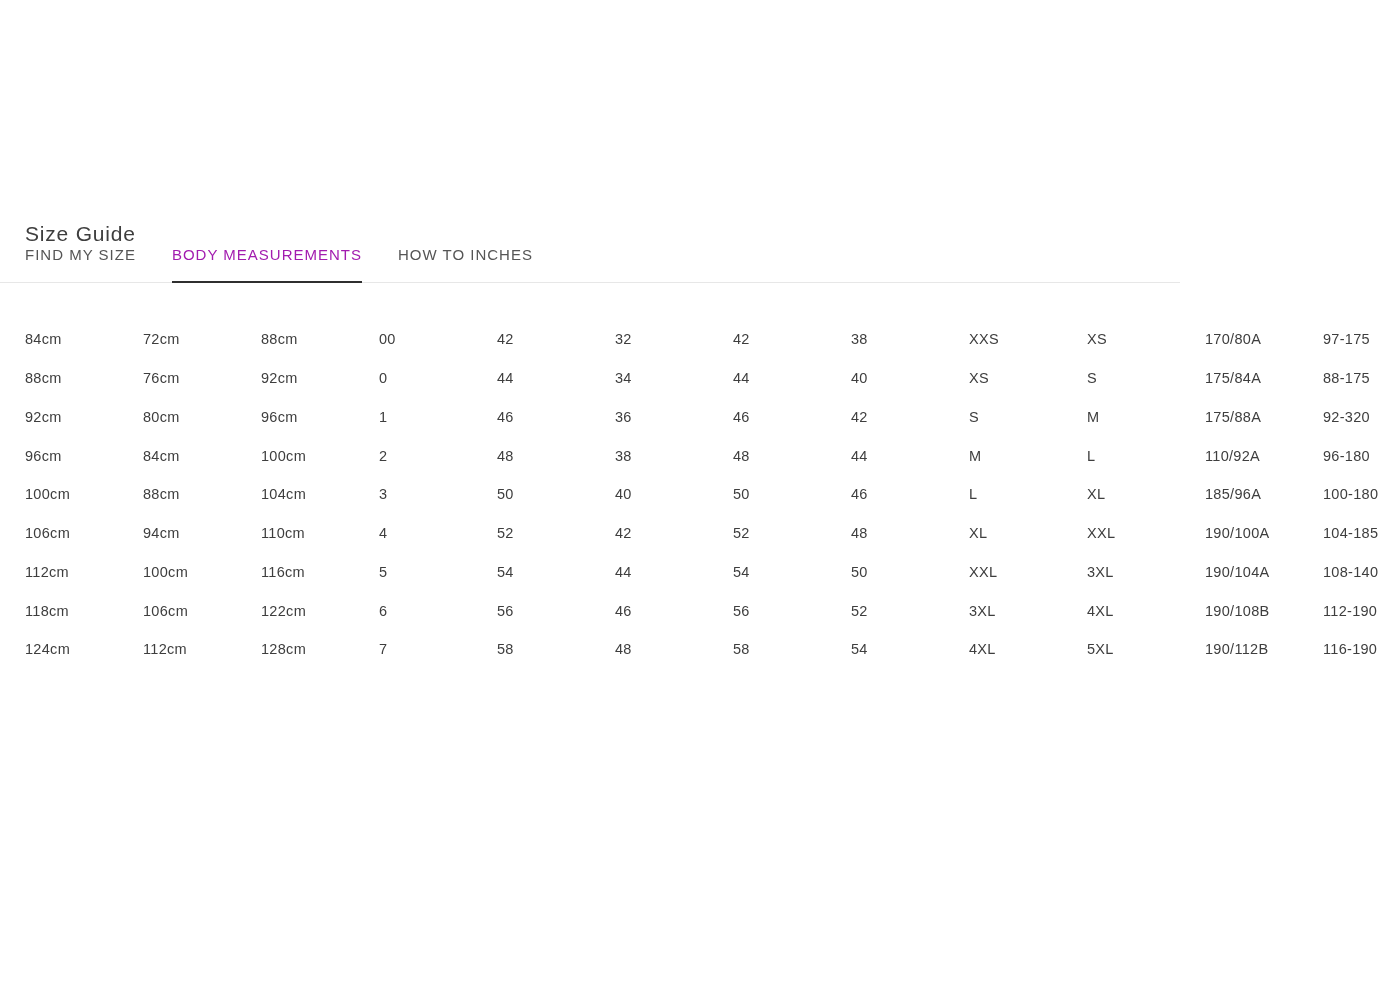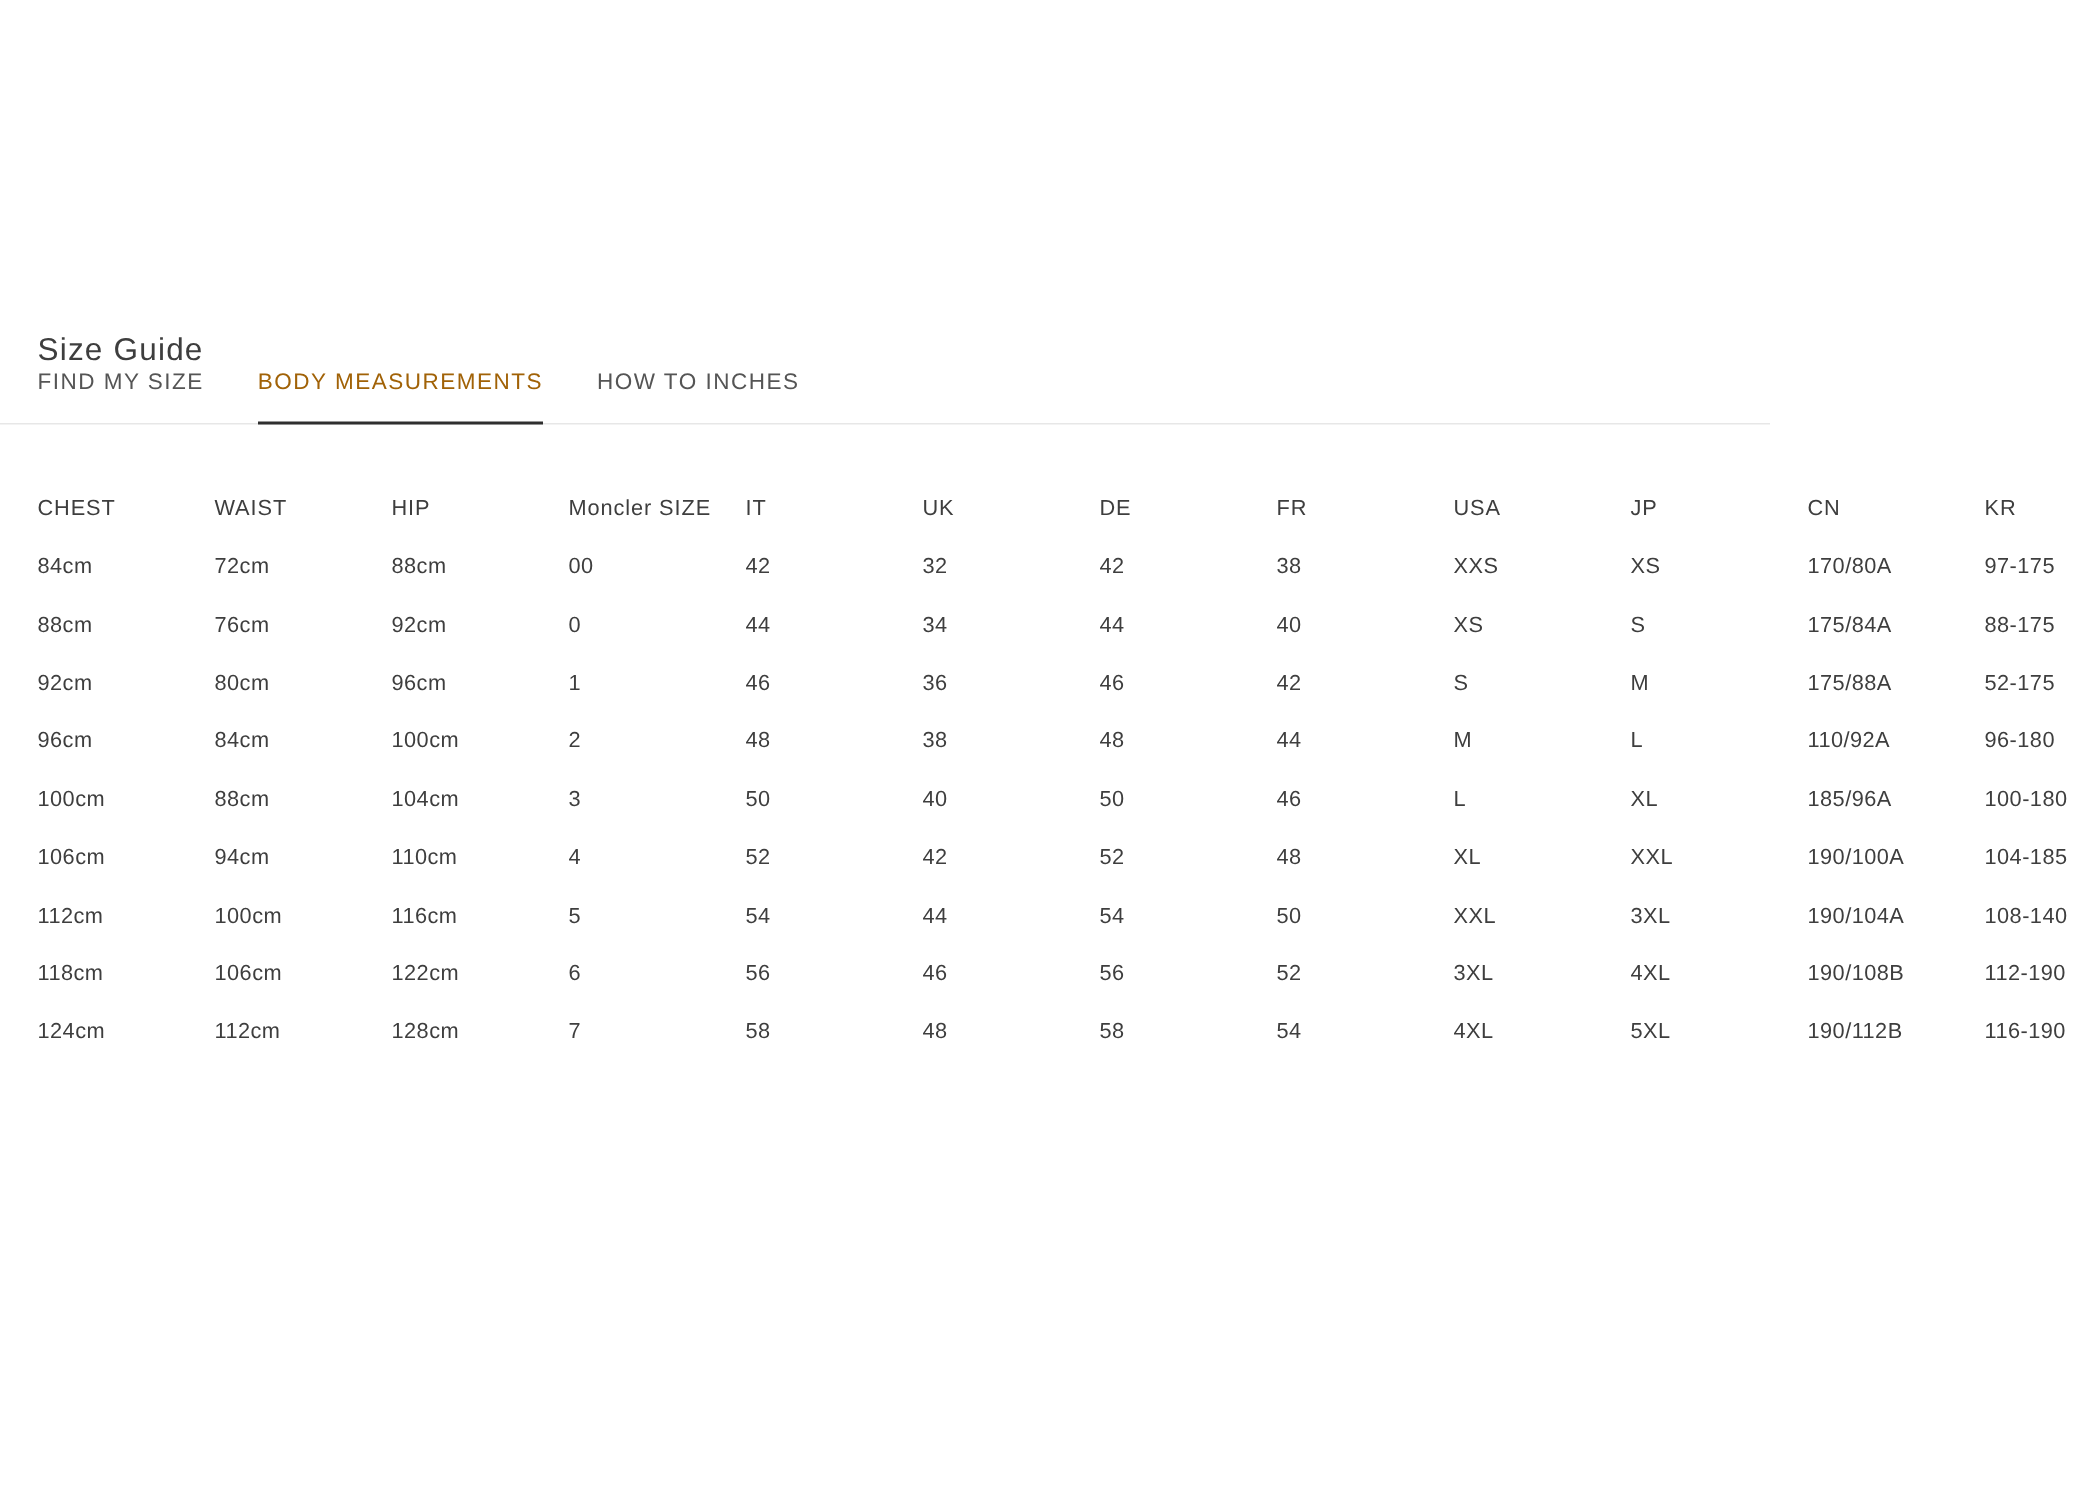"BODY MEASUREMENTS" .tab.active { color: #a16207 -> #a21caf }
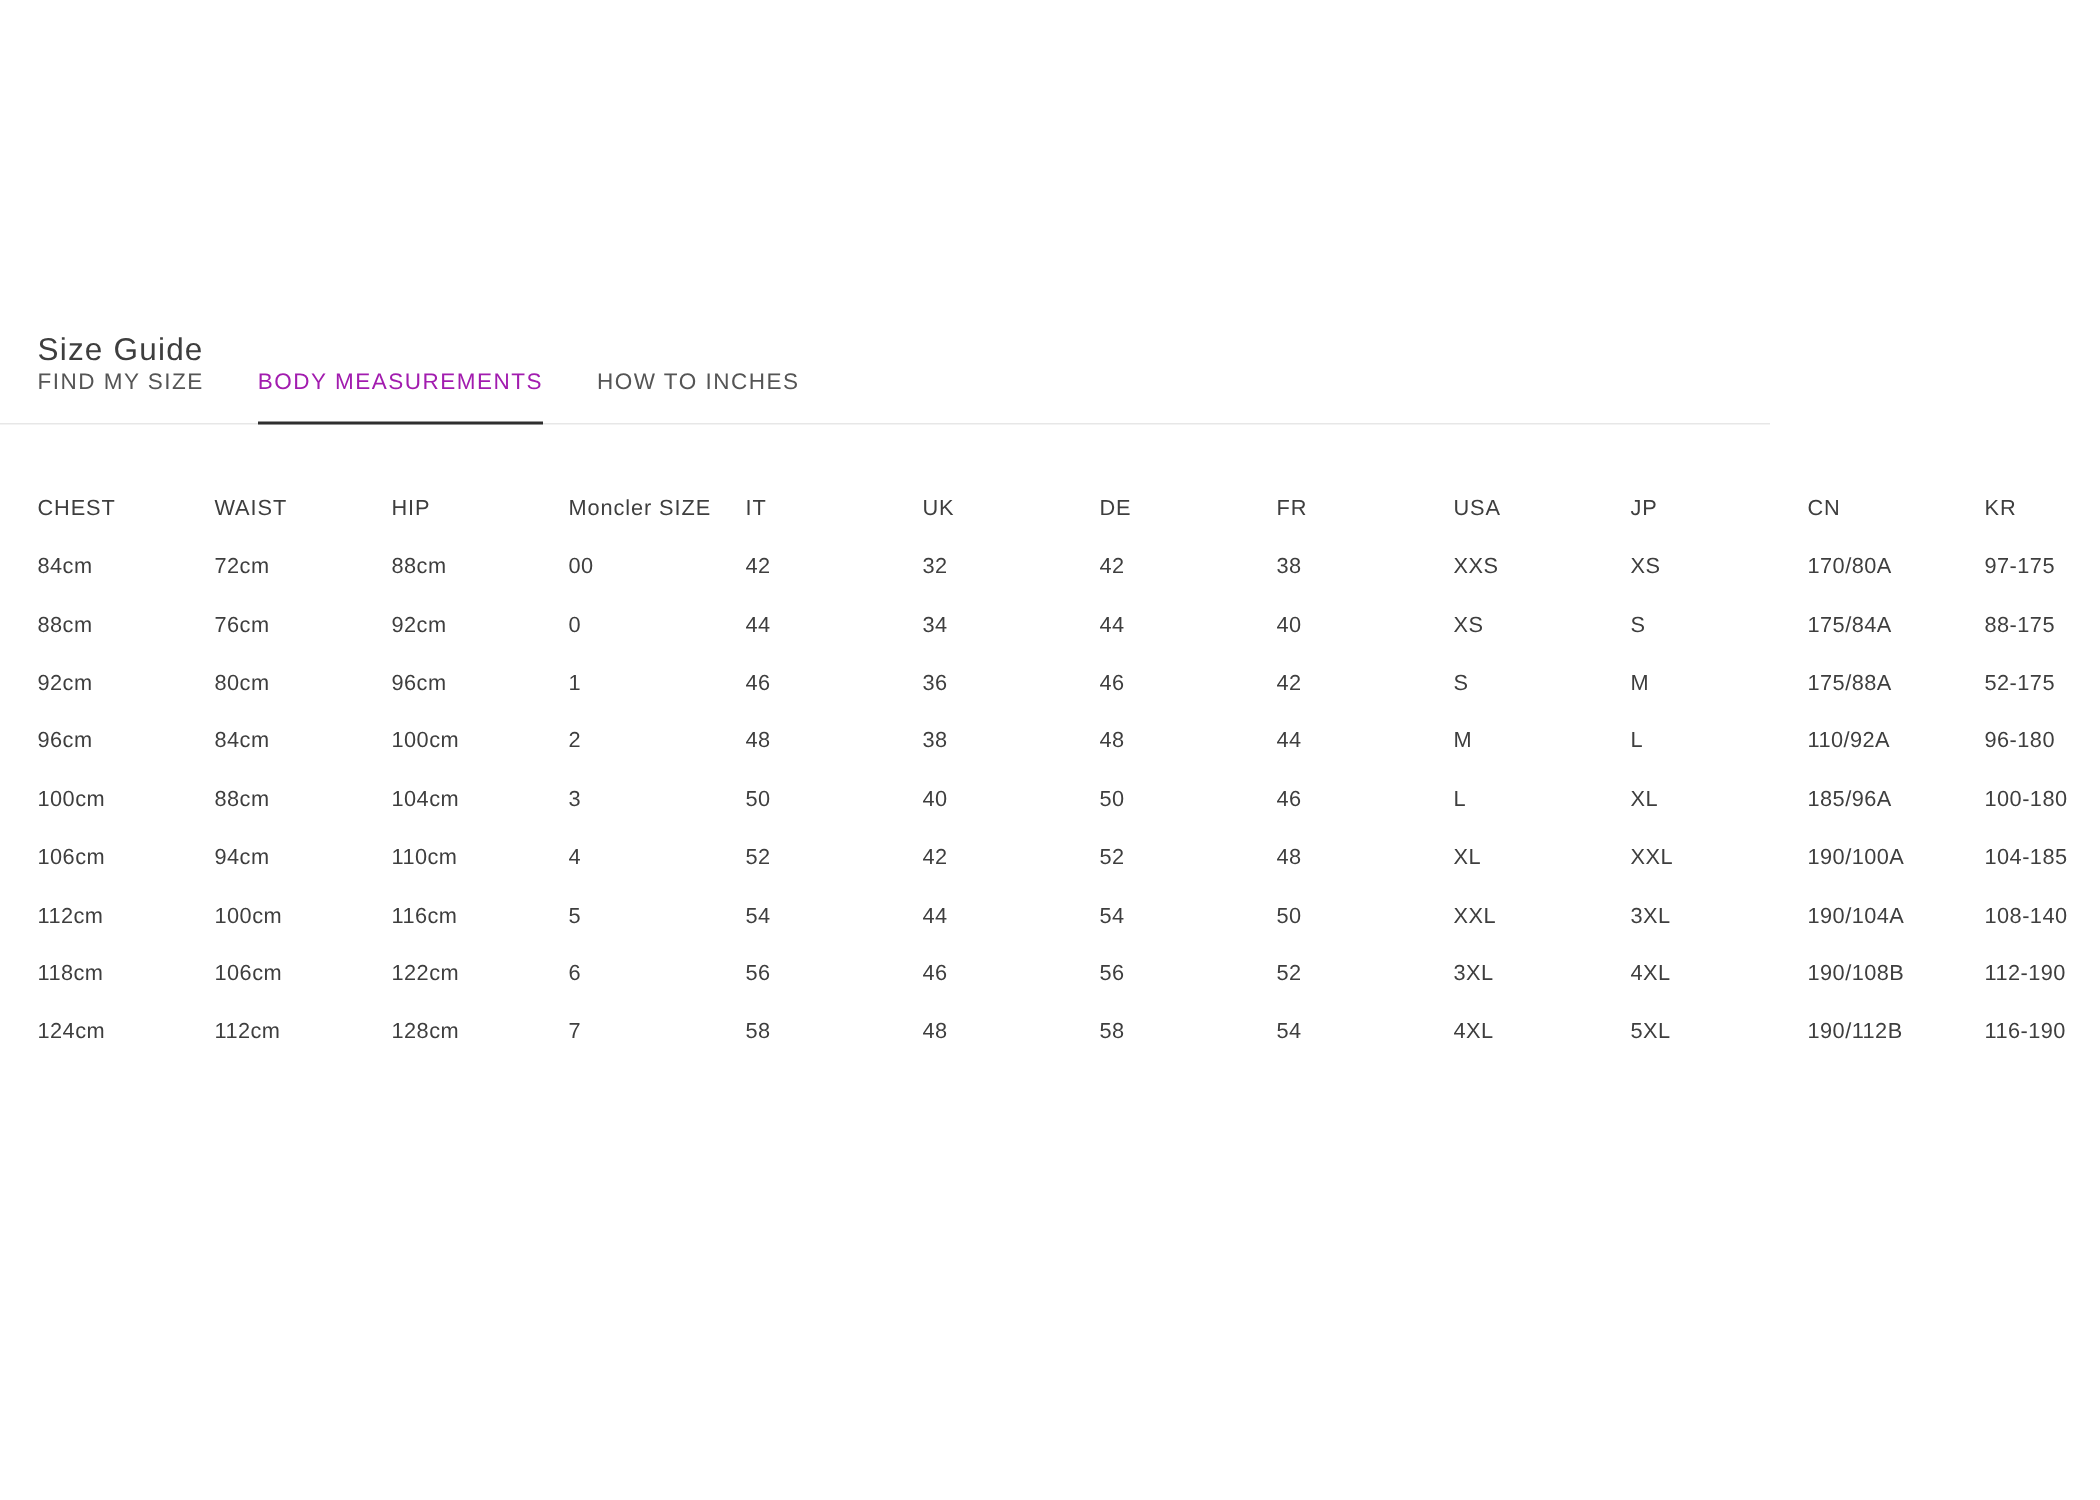"CHEST" div.trow { html: <div> <div>CHEST</div> <div>WAIST</div> <div>HIP</div> <div>Moncler SIZE</div> <div>IT</div> <div>UK</div> <div>DE</div> <div>FR</div> <div>USA</div> <div>JP</div> <div>CN</div> <div>KR</div> </div> -> none }
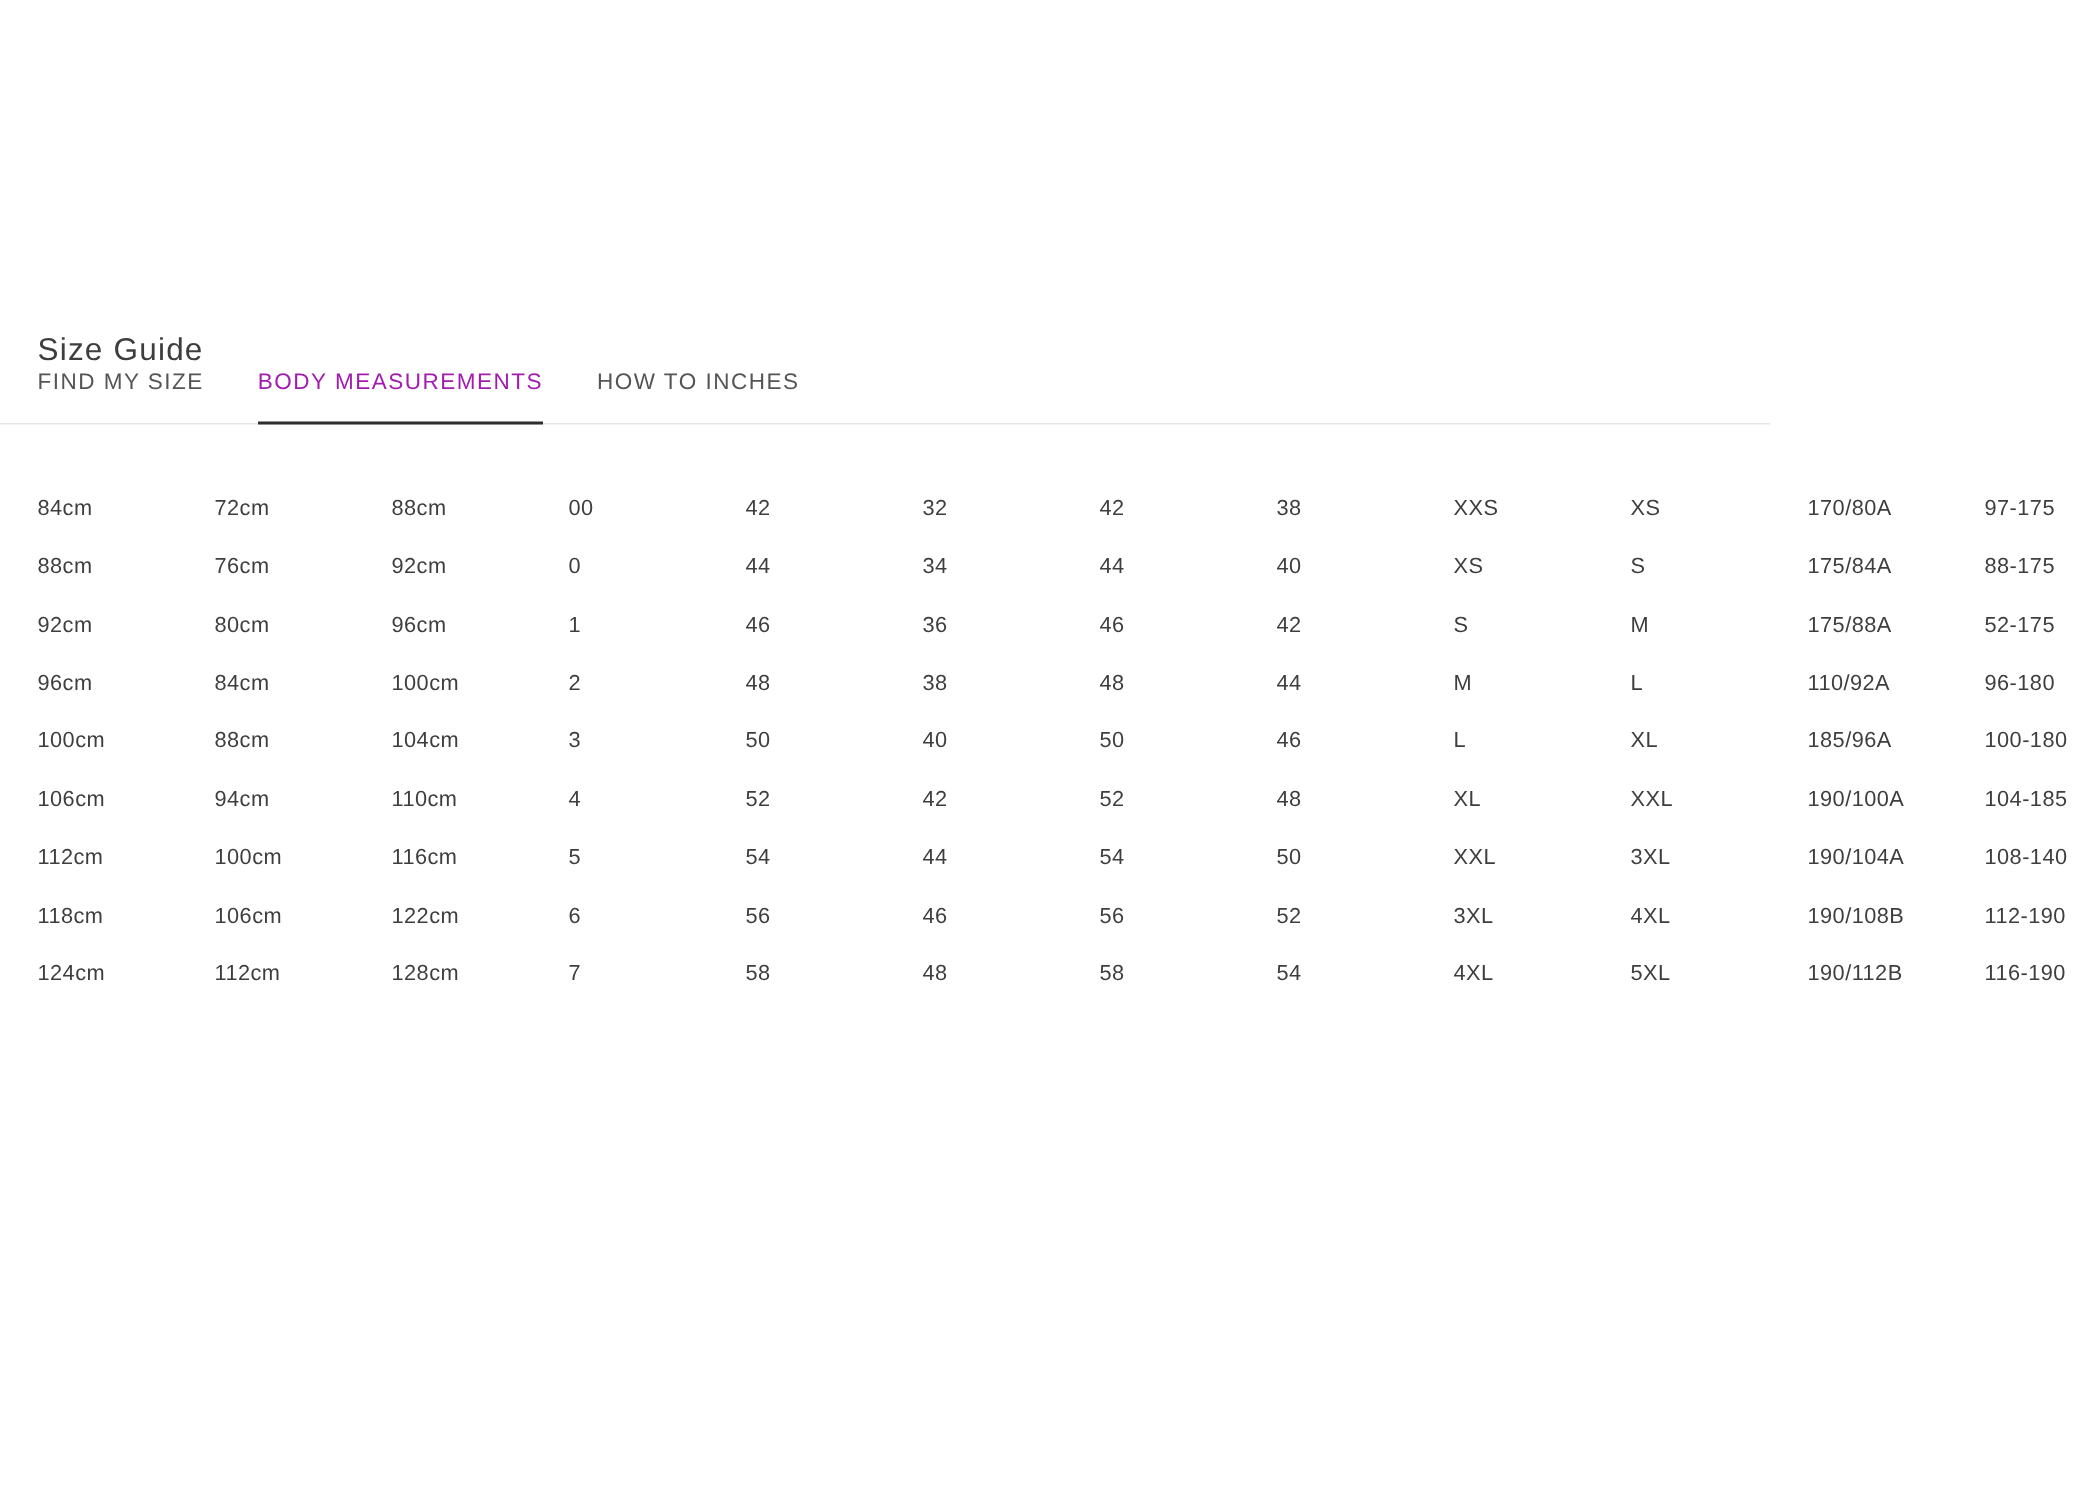"52-175" div.cell { text: 52-175 -> 92-320 }
